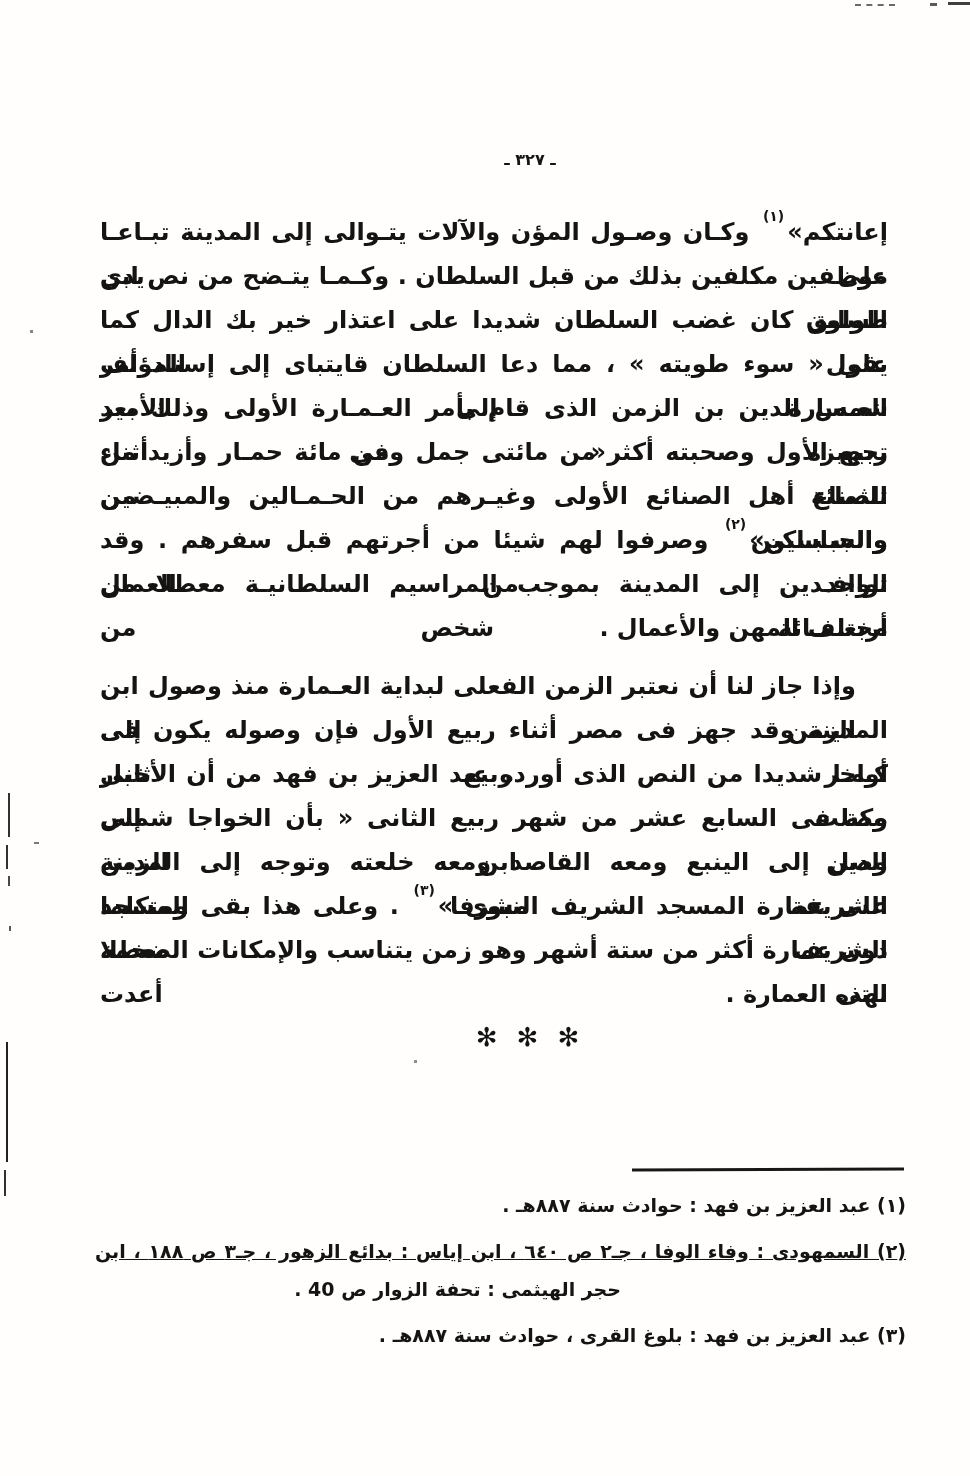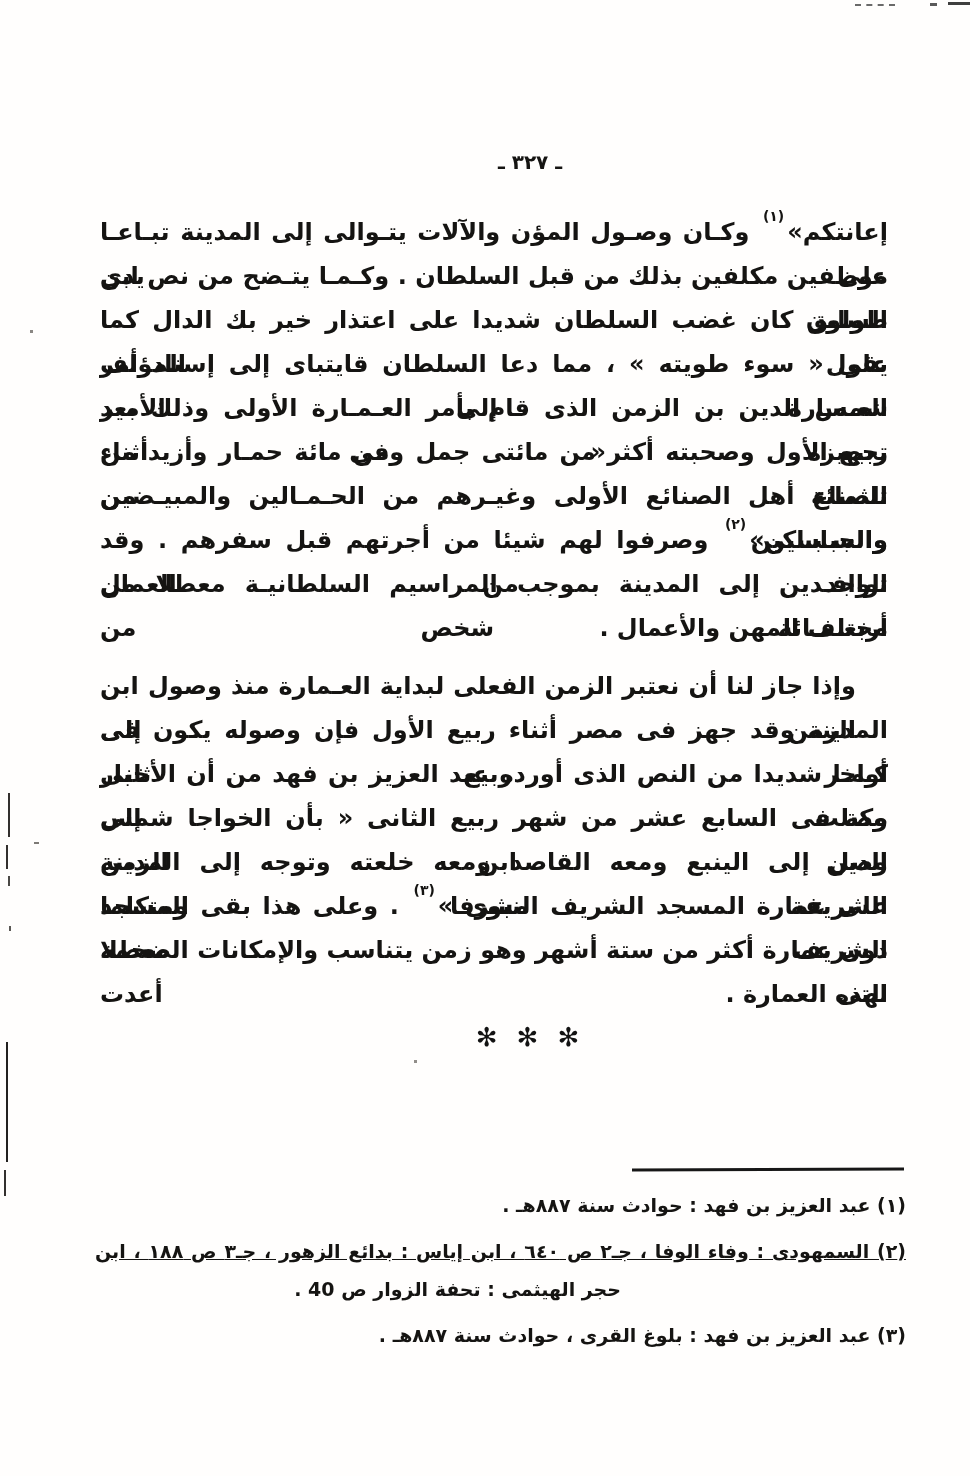"ـ ٣٢٧ ـ" .pagenum { font-size: 20px -> 16px }
